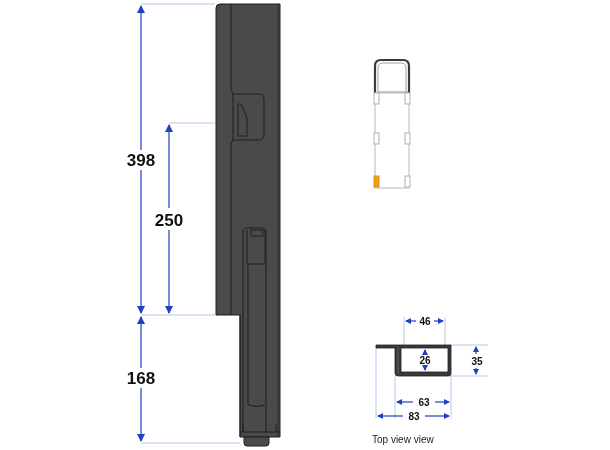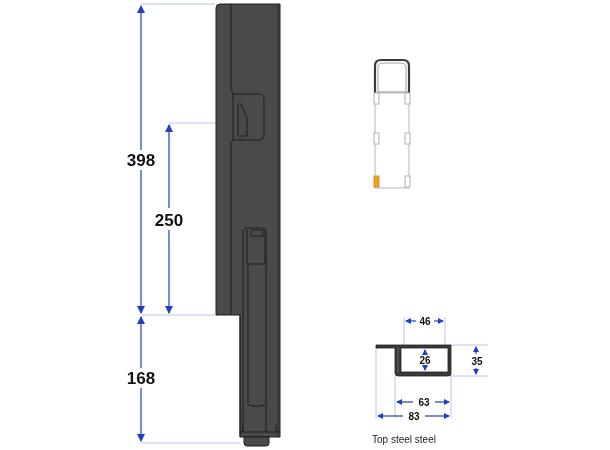"Top steel steel" div.caption { text: steel steel -> view view }
